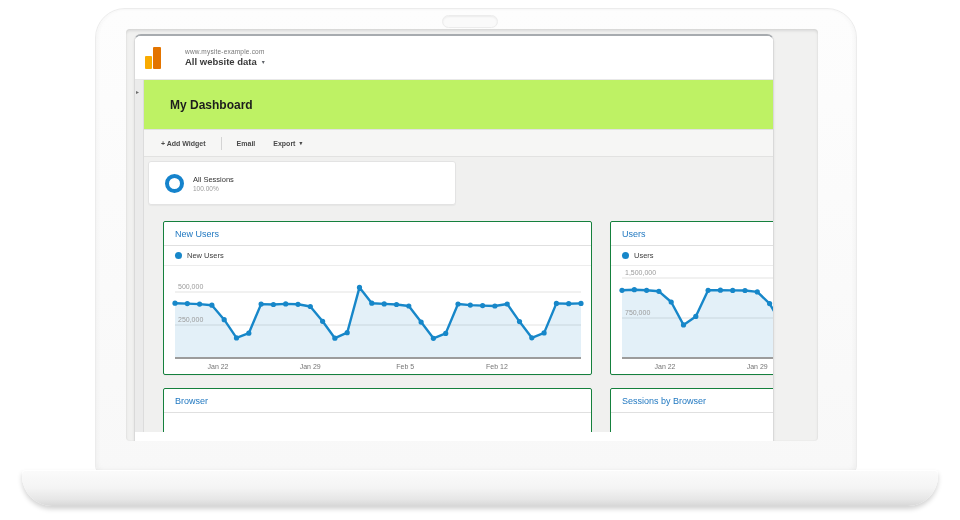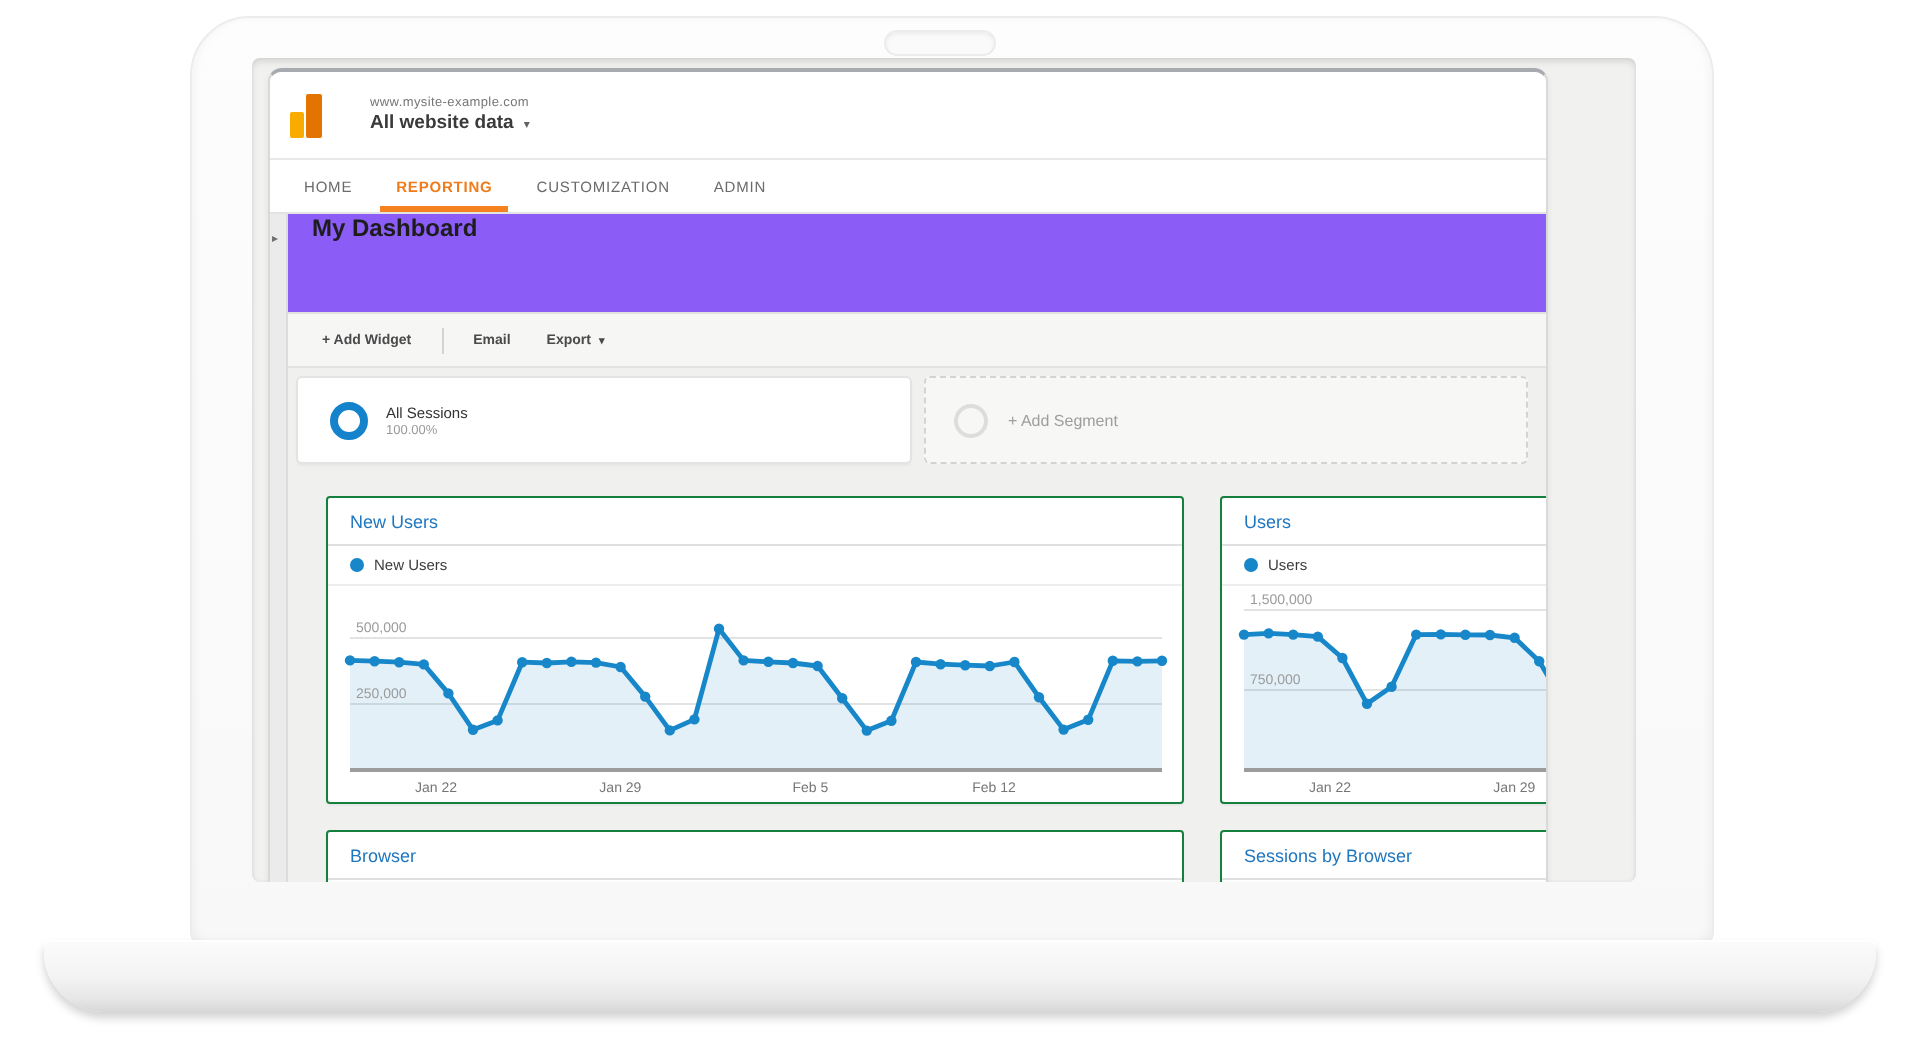"HOME" div.tabbar { html: <div> <div>HOME</div> <div>REPORTING</div> <div>CUSTOMIZATION</div> <div>ADMIN</div> </div> -> none }
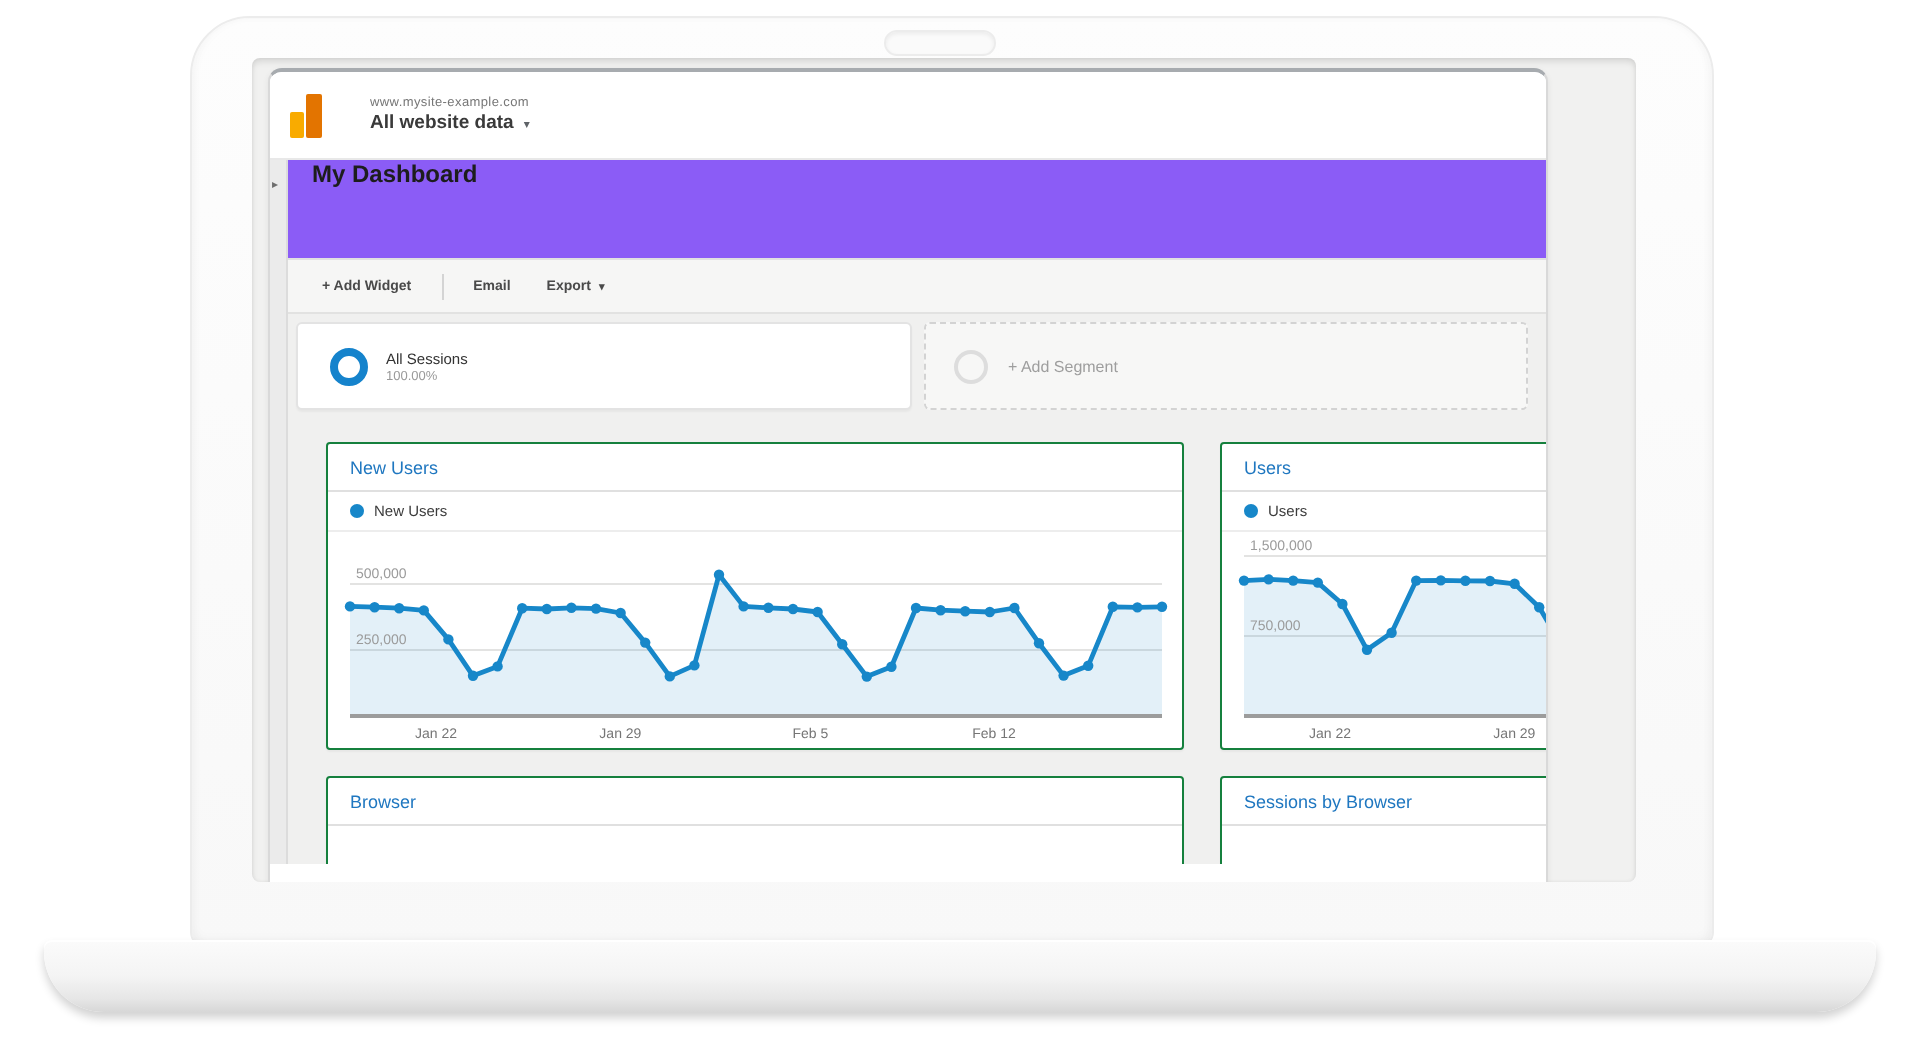"My Dashboard" .title-band { align-items: flex-start -> center; background: #8b5cf6 -> #bef264; padding-left: 12px -> 26px }
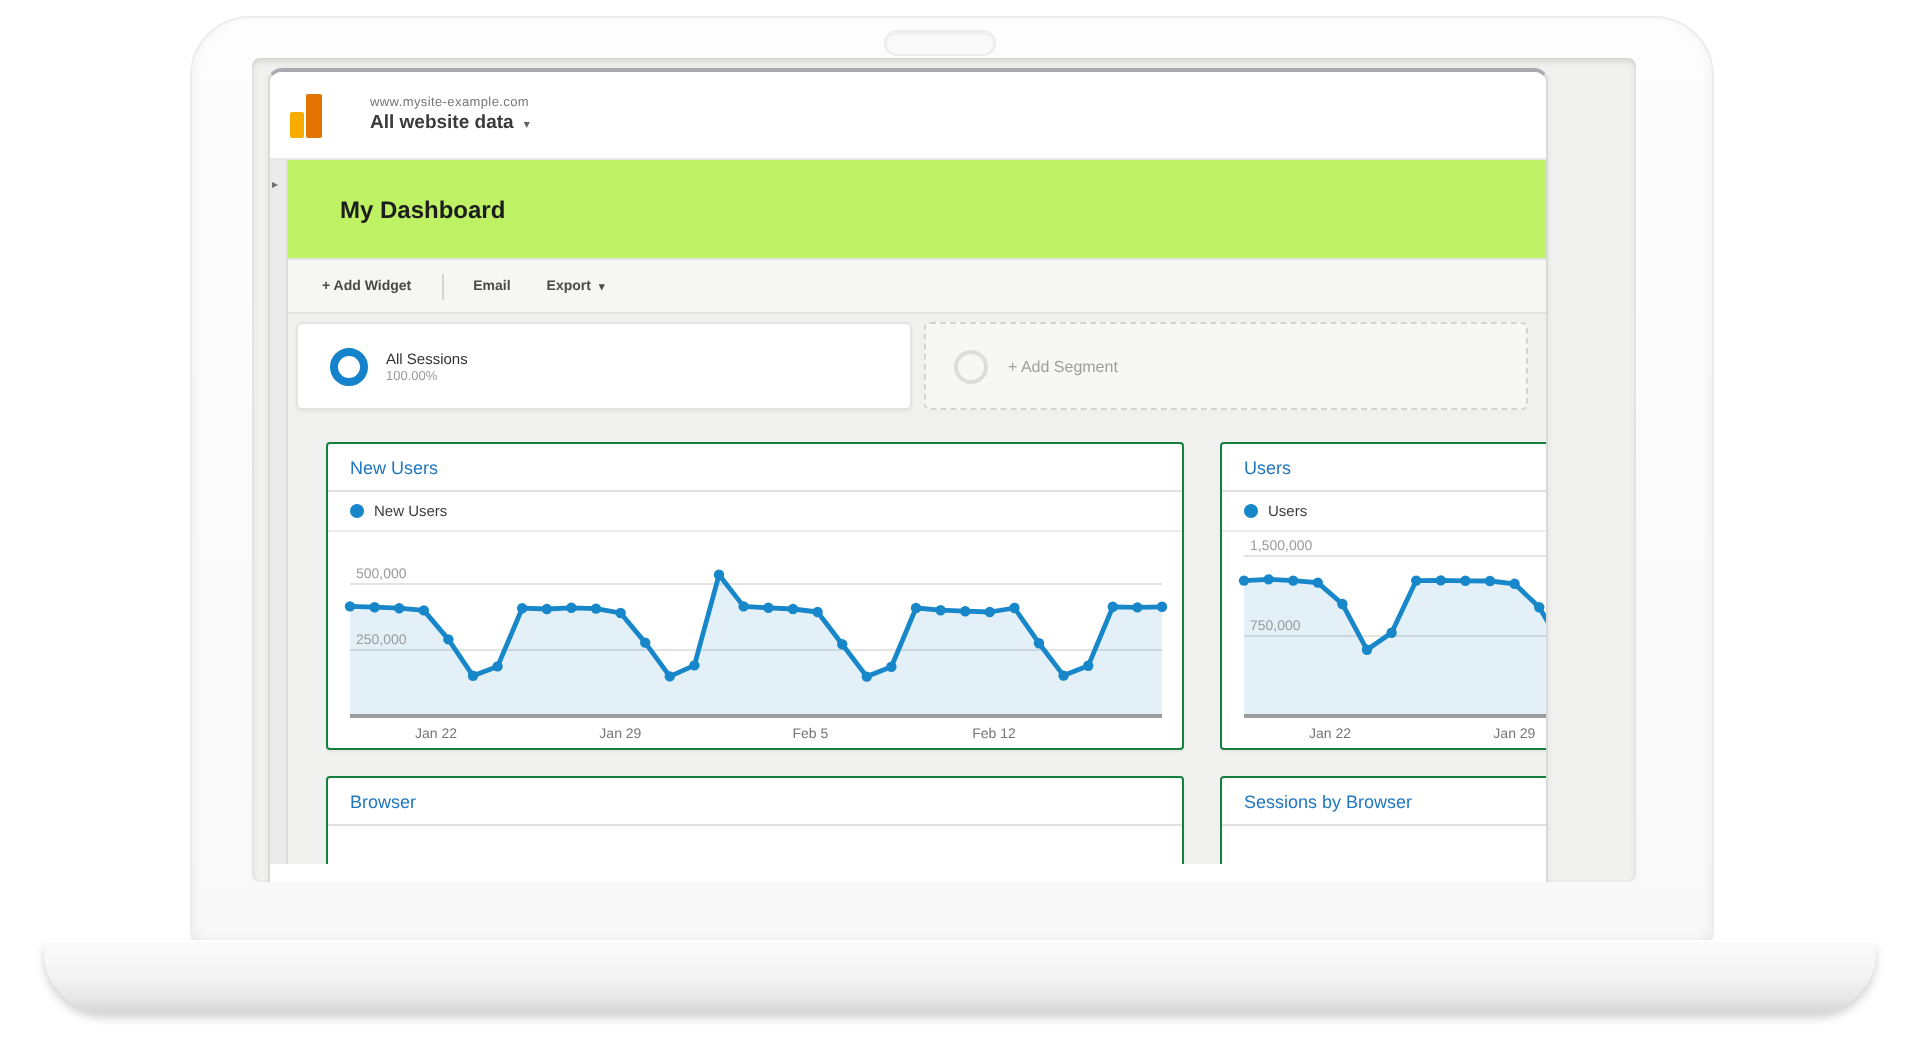"+ Add Segment" div.seg-add { html: <div> <div></div> <div>+ Add Segment</div> </div> -> none }
